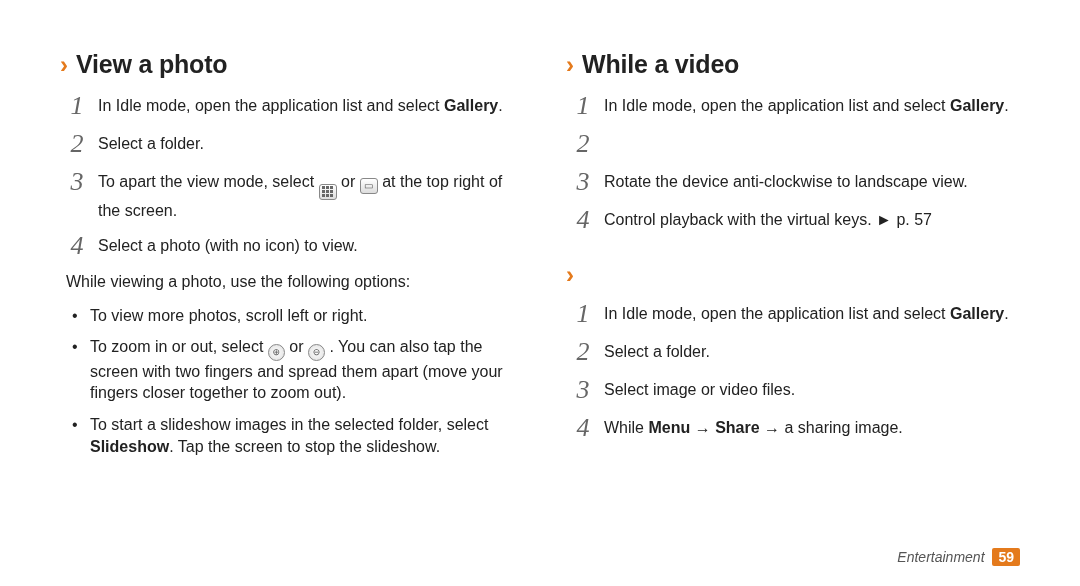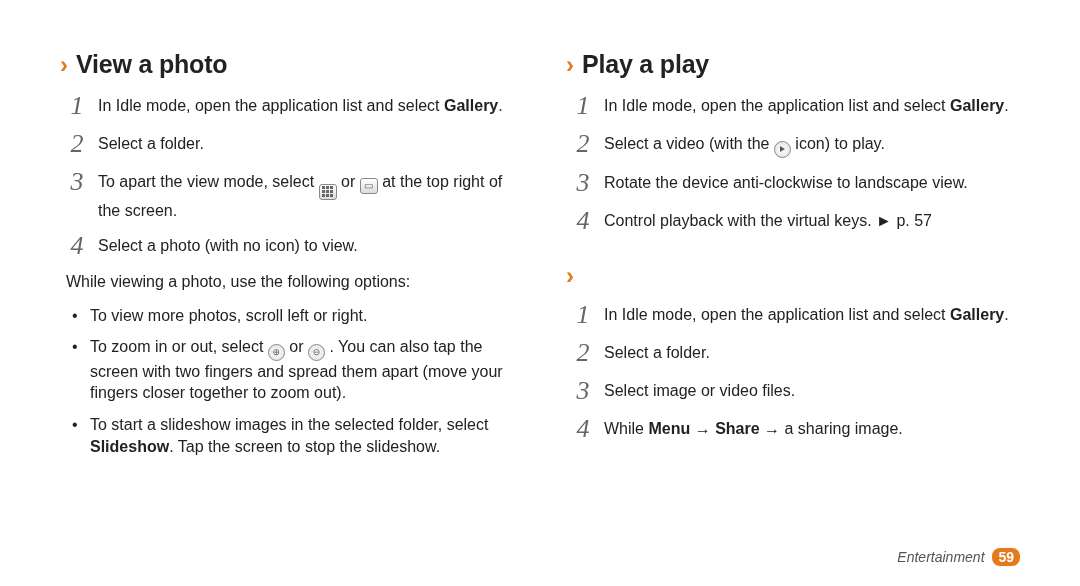"Play a play" span.section-title { text: Play a play -> While a video }
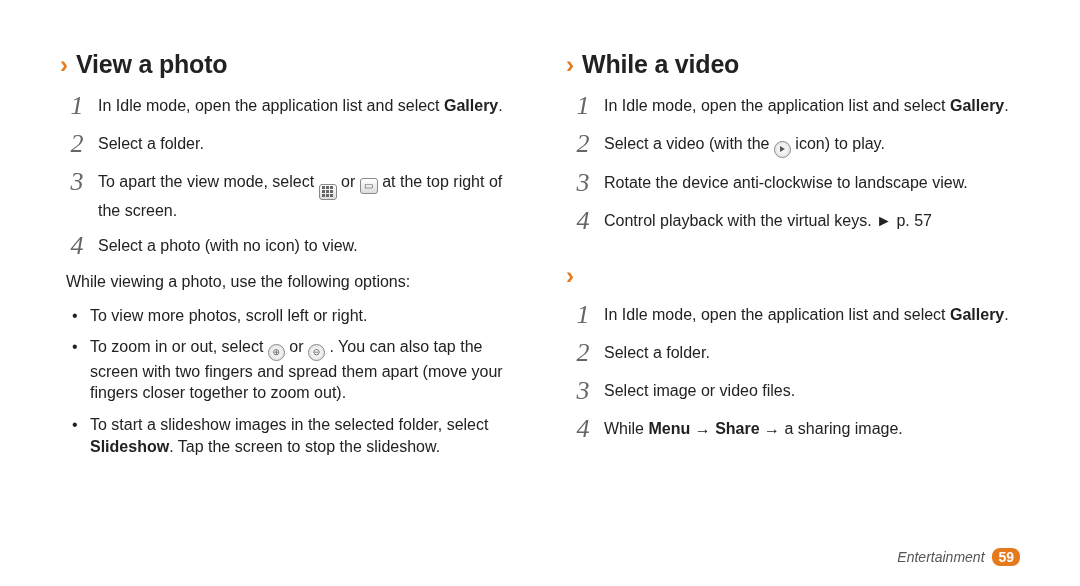"Select a video (with the" span.step-body { html: <span> <span>Select a video (with the </span> <span> <span></span> </span> <span> icon) to play.</span> </span> -> none }
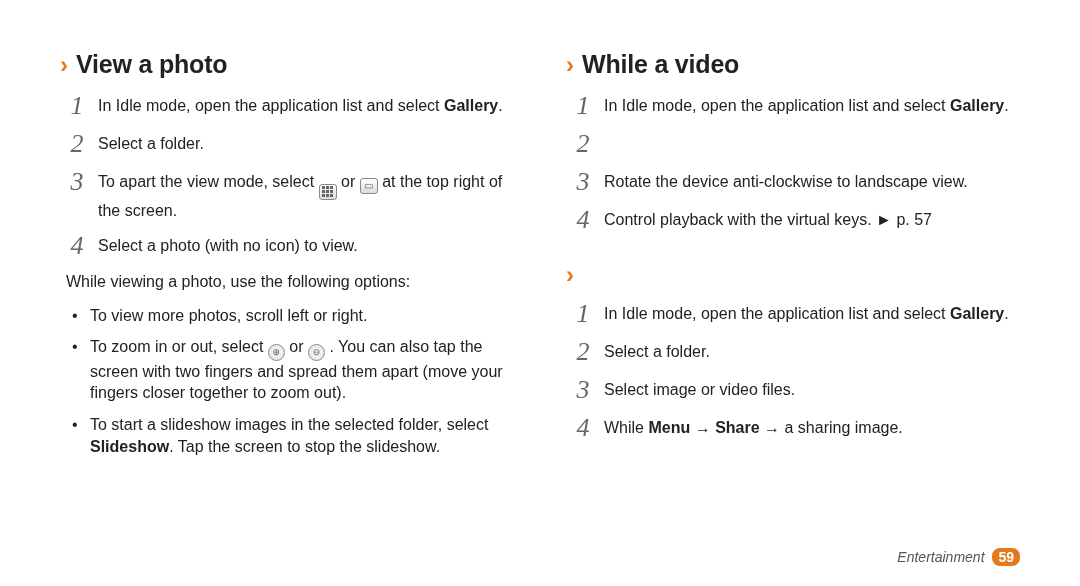"59" .pagenum { border-radius: 8px -> 2px }
